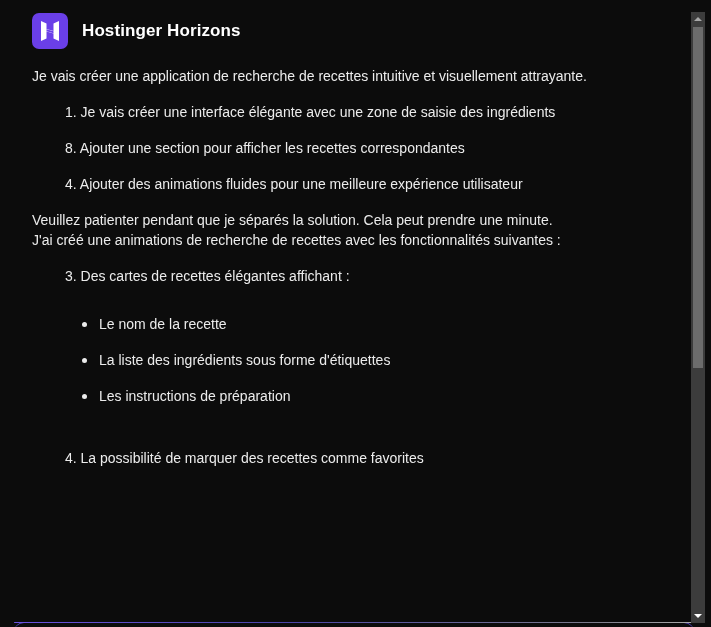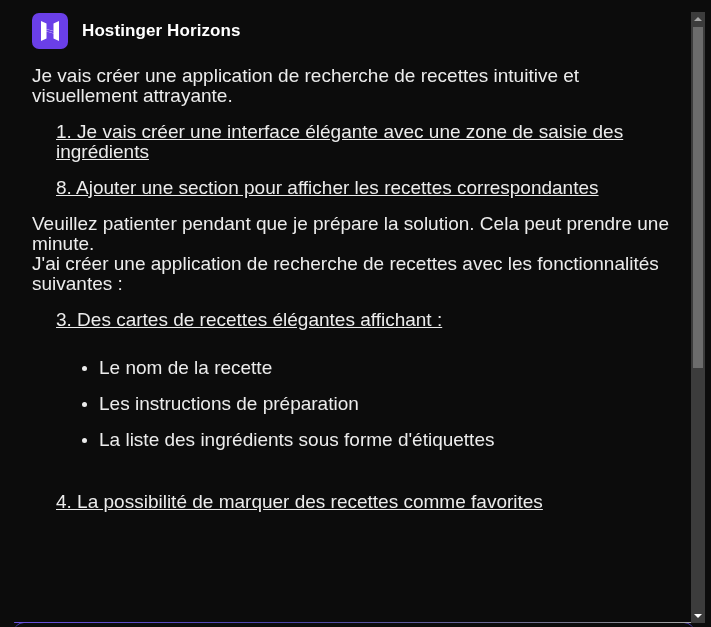"Je vais créer une application" .content { font-size: 19px -> 14px }
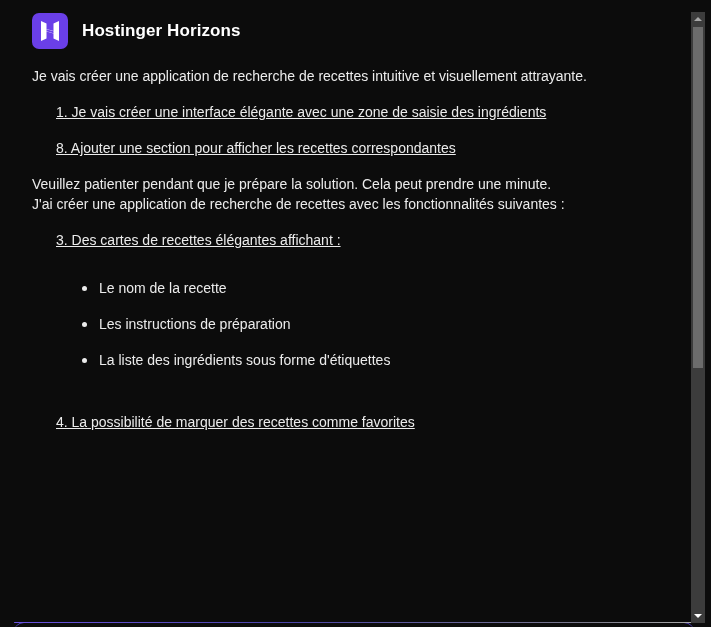"1. Je vais créer une" .olist li { margin: 7px -> 16px; text-decoration: underline -> none }
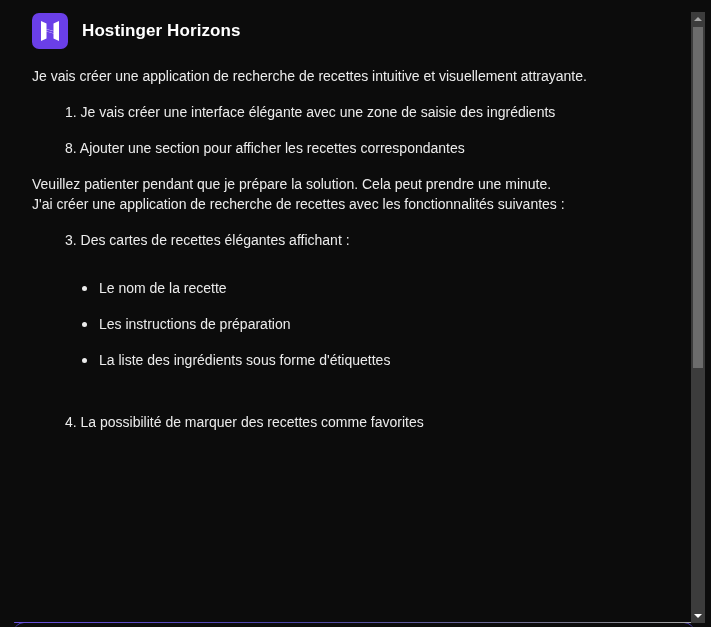"4. Ajouter des animations fluides" li { html: none -> <li>4. Ajouter des animations fluides pour une meilleure expérience utilisateur</li> }
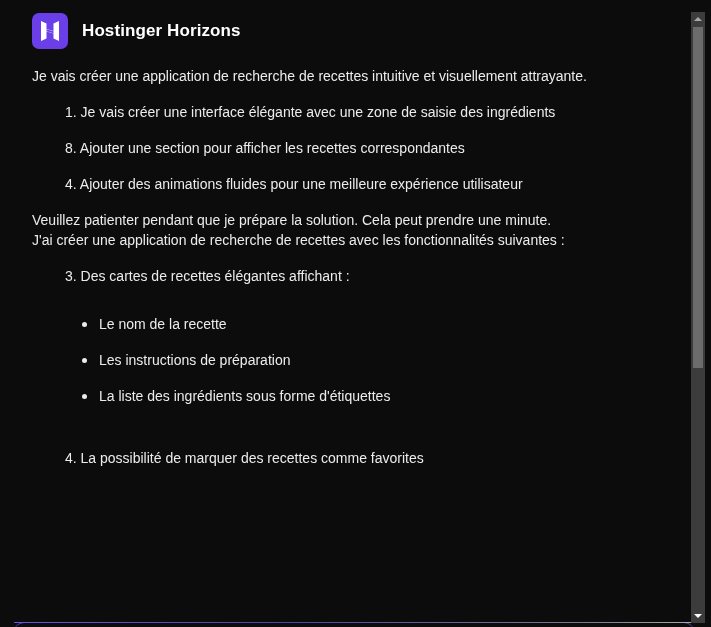"Veuillez patienter pendant que je" p.para { text: prépare -> séparés }
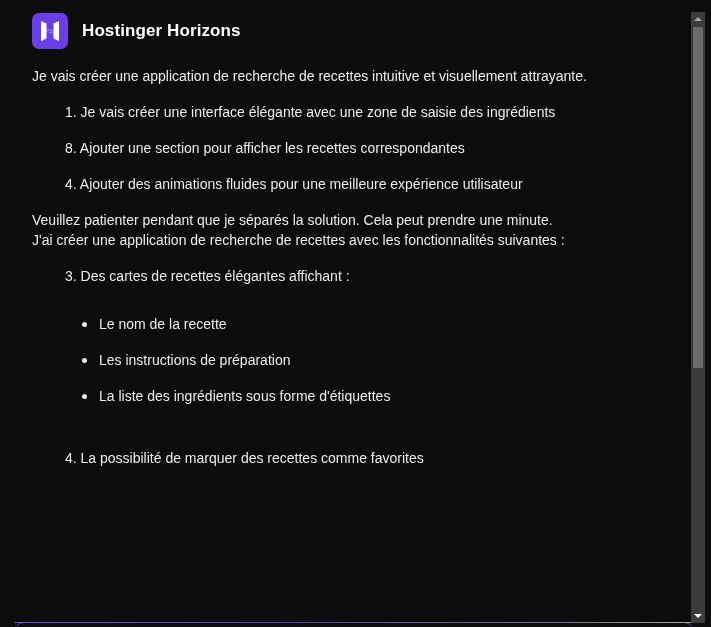"J'ai créer une application de" p.para { text: créer une application -> créé une animations }
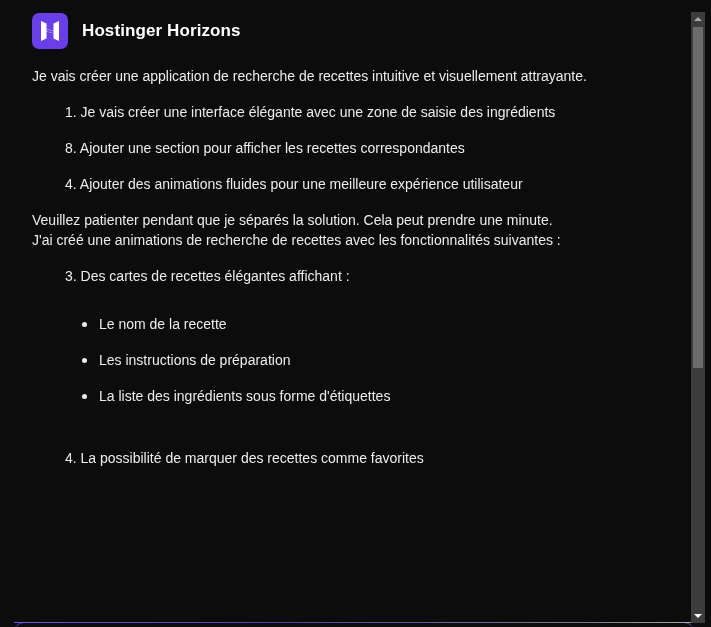"Les instructions de préparation" li { order: before "La liste des ingrédients sous" -> after "La liste des ingrédients sous" }
